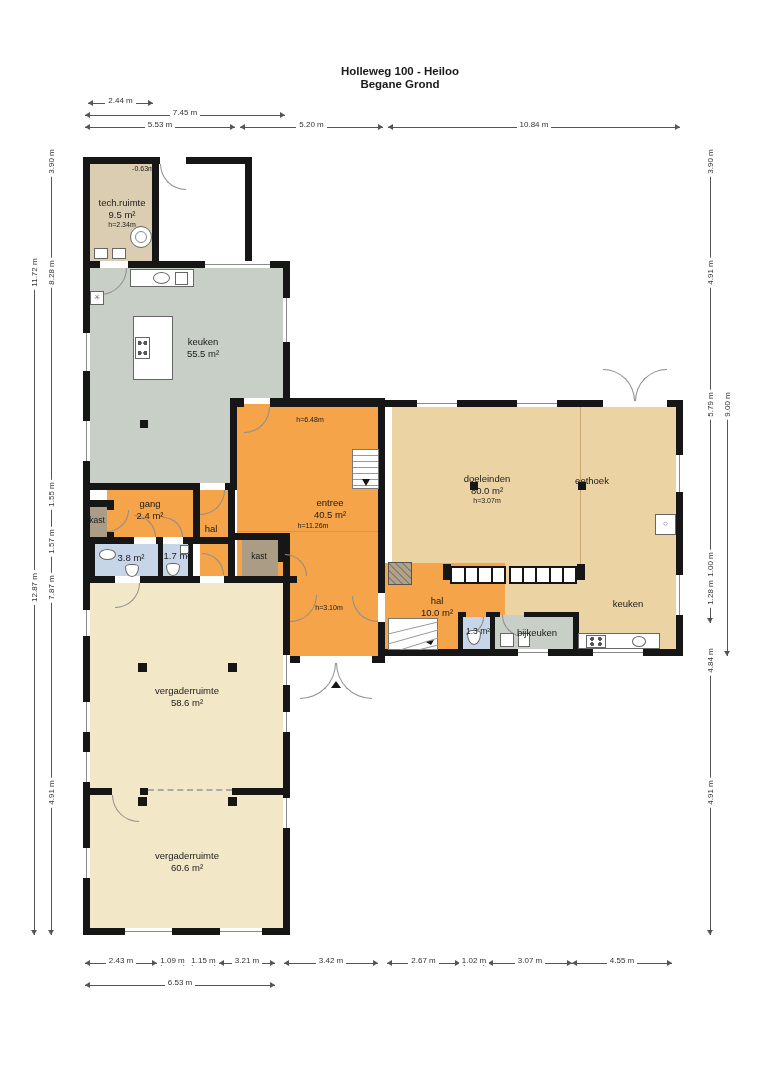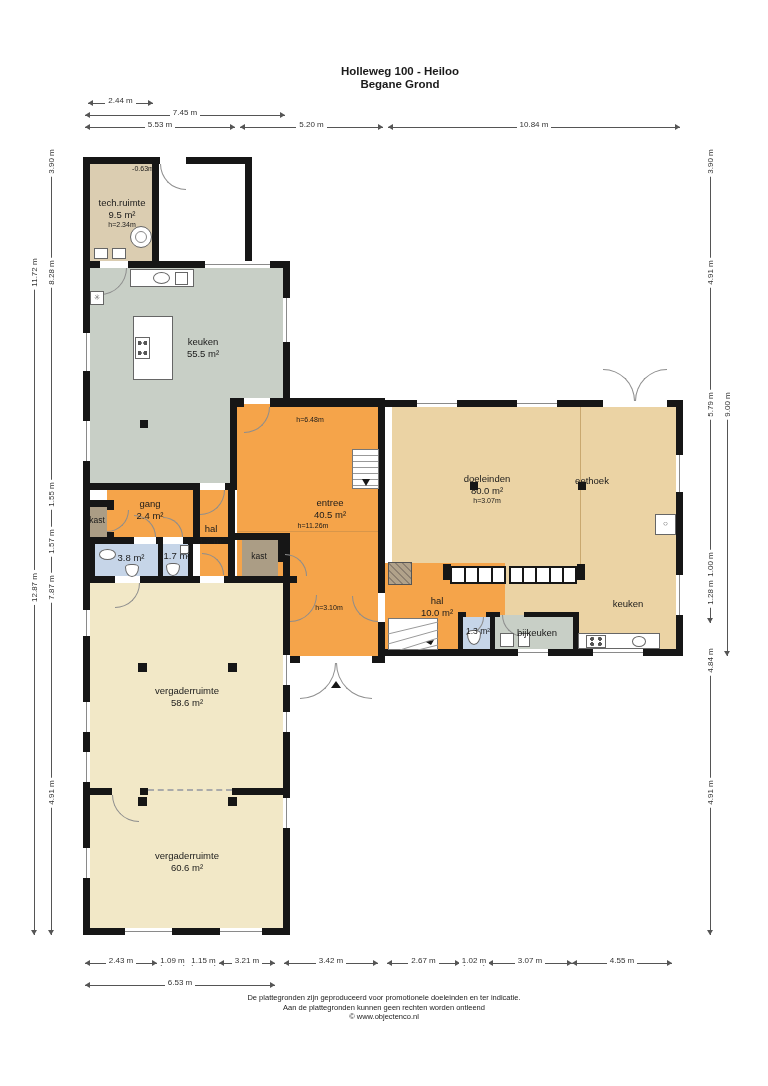"De plattegronden zijn geproduceerd voor" div.footer { html: <div> <div>De plattegronden zijn geproduceerd voor promotionele doeleinden en ter indicatie.</div> <div>Aan de plattegronden kunnen geen rechten worden ontleend</div> <div>© www.objectenco.nl</div> </div> -> none }
